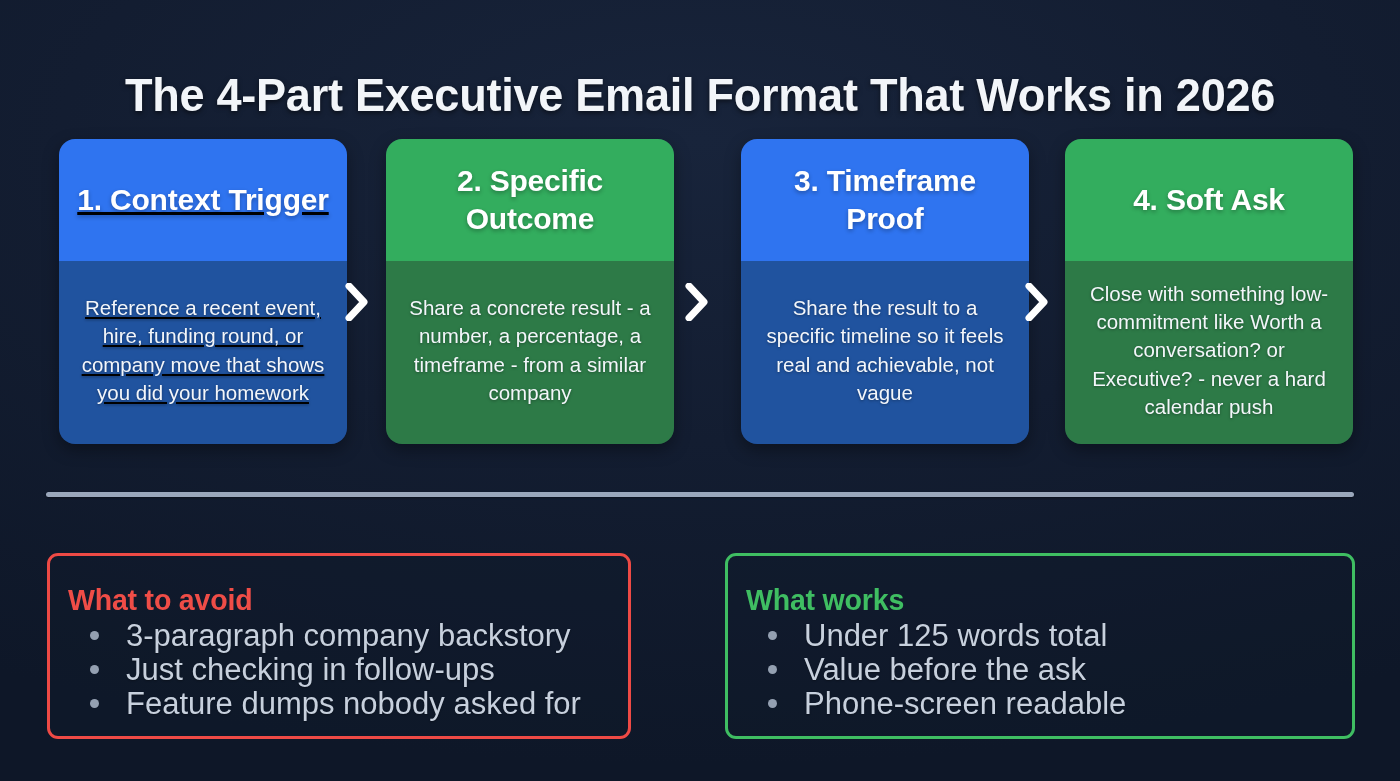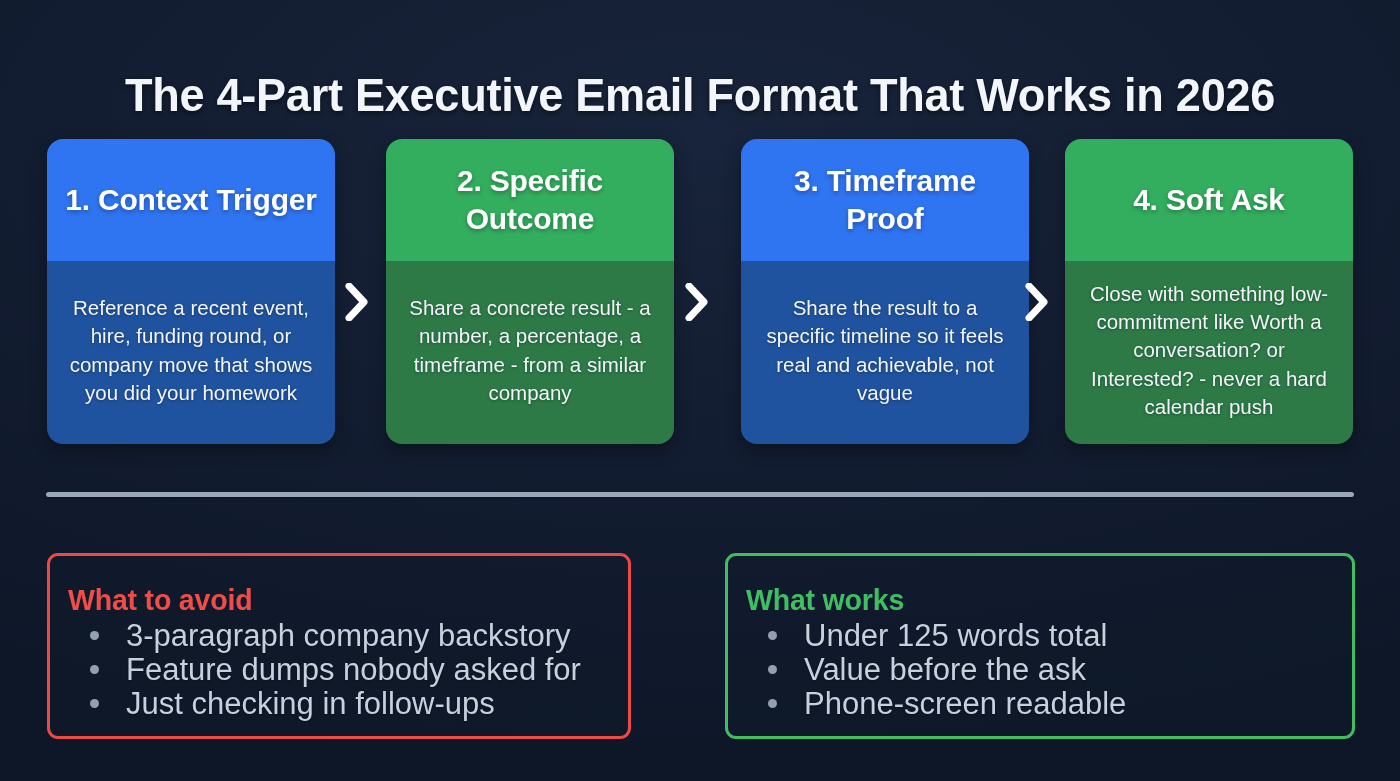"1. Context Trigger" .card.c1 { left: 0px -> 12px; text-decoration: none -> underline }
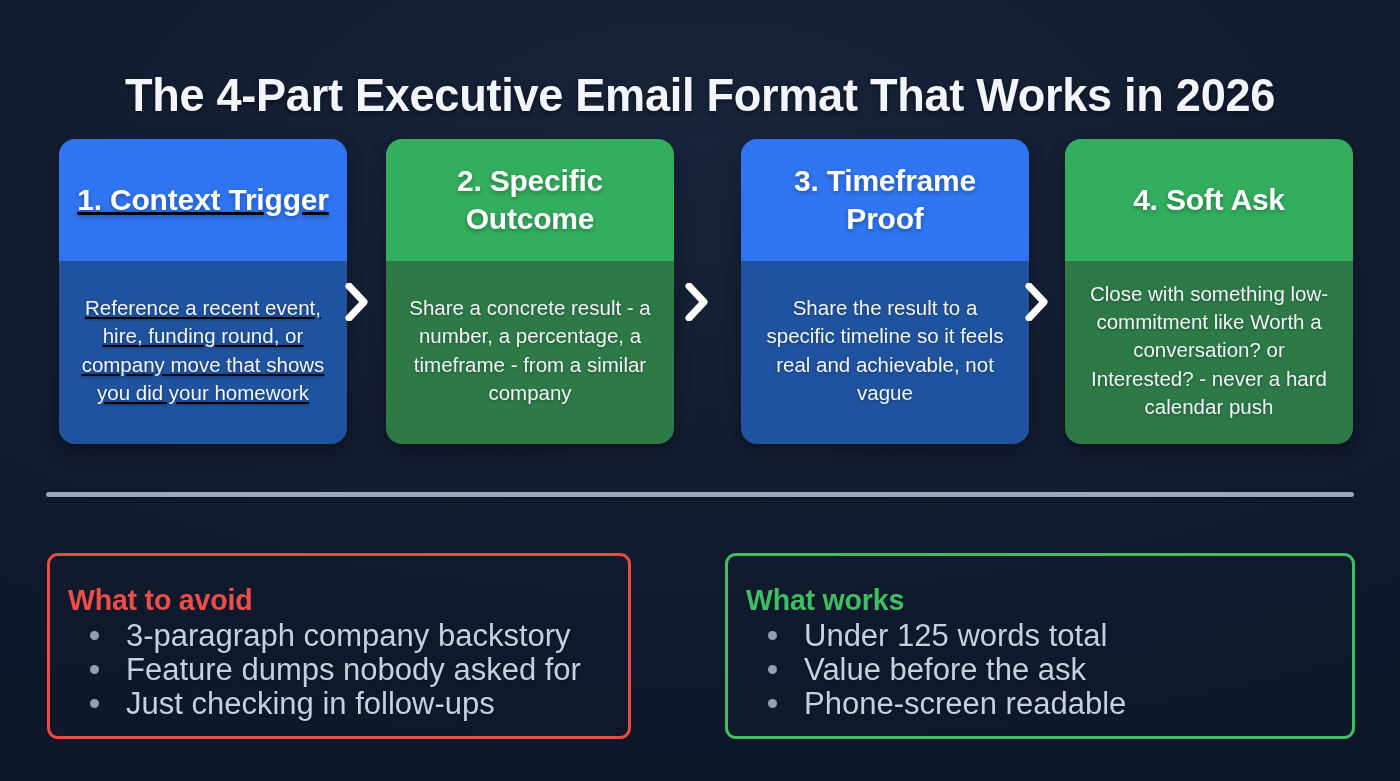"Close with something low-commitment like" div.card-body-text { text: Interested -> Executive }
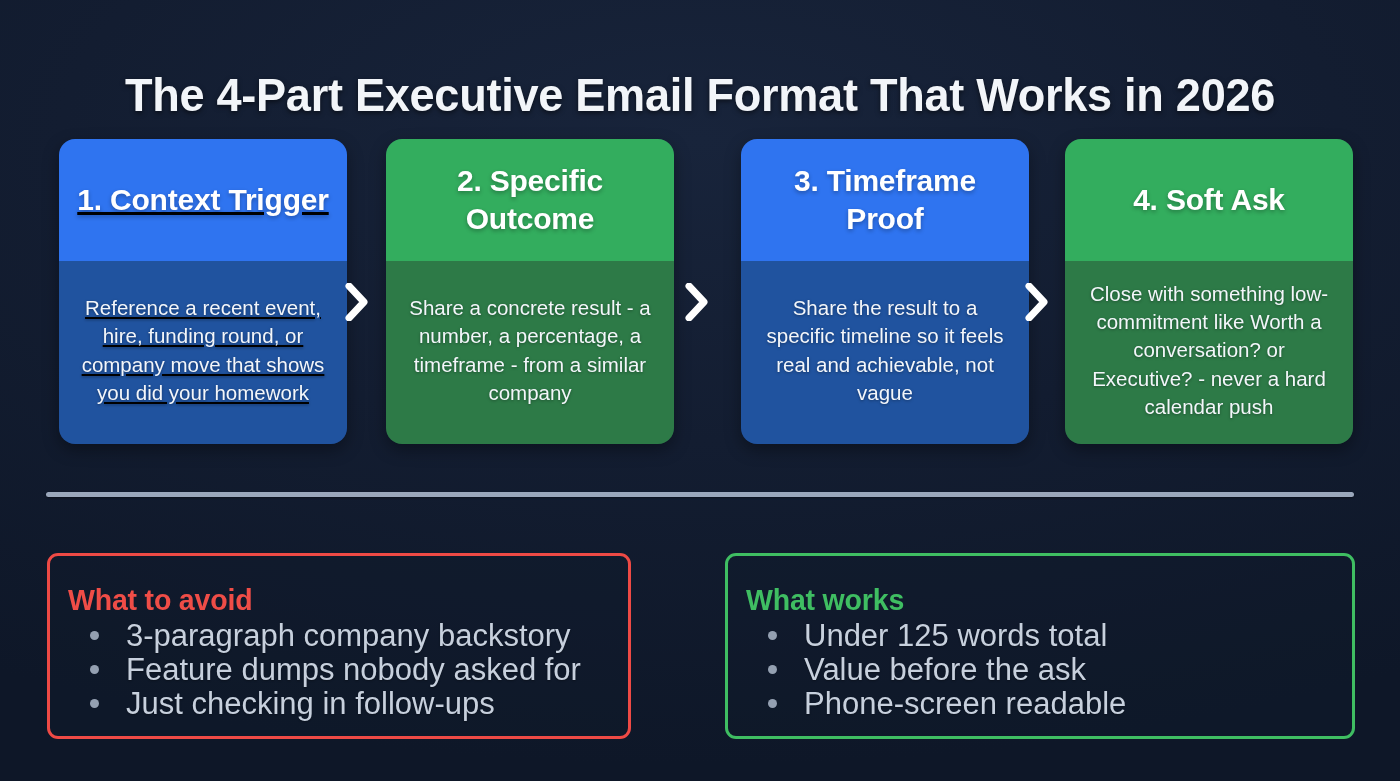"Feature dumps nobody asked for" li { order: before "Just checking in follow-ups" -> after "Just checking in follow-ups" }
